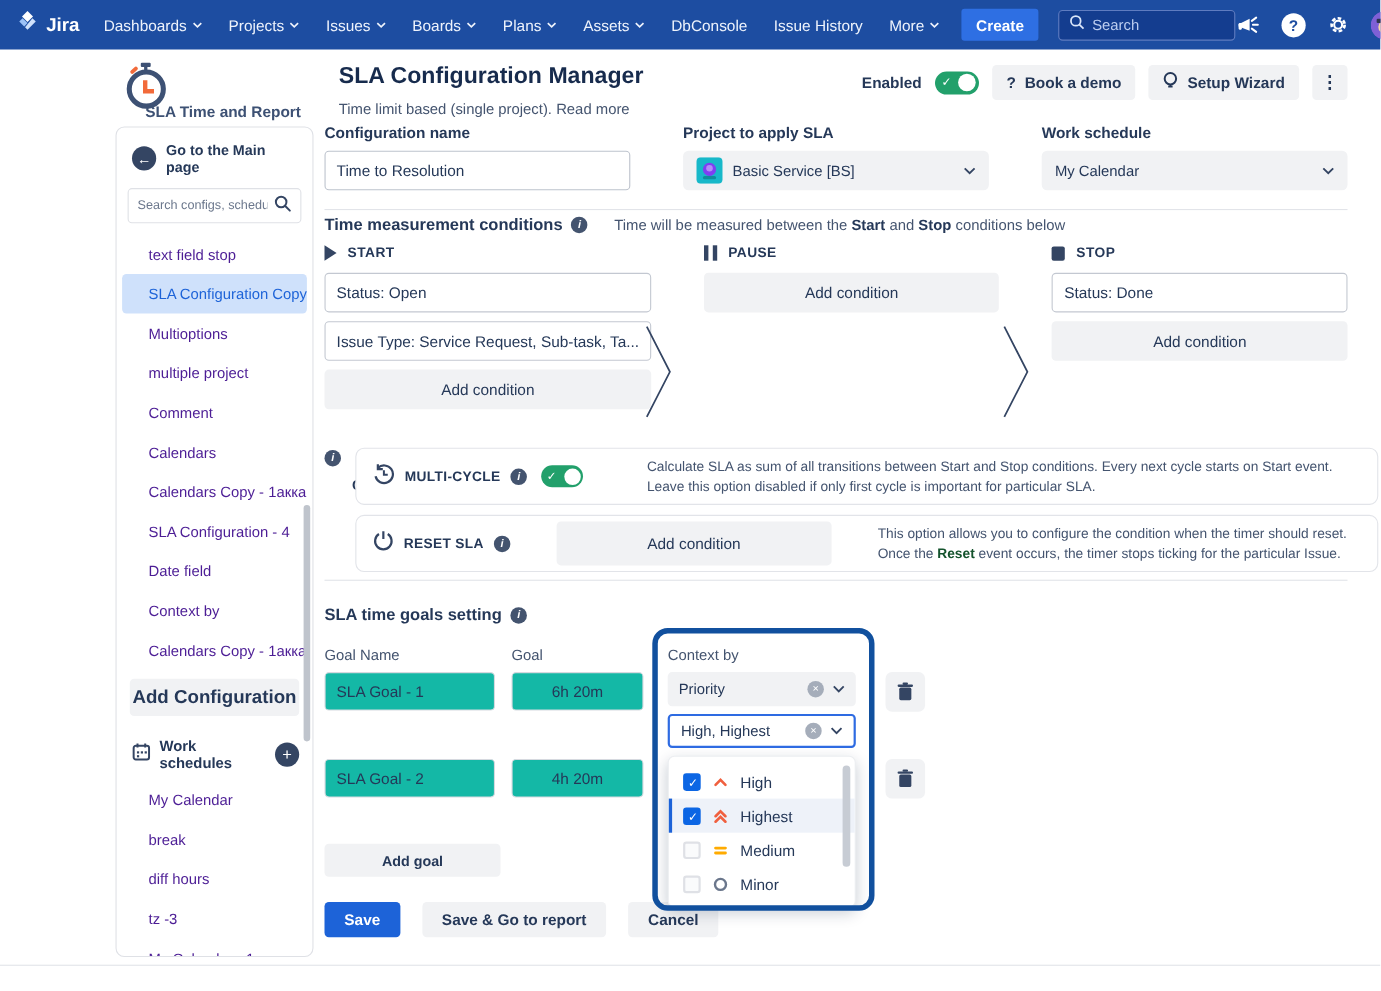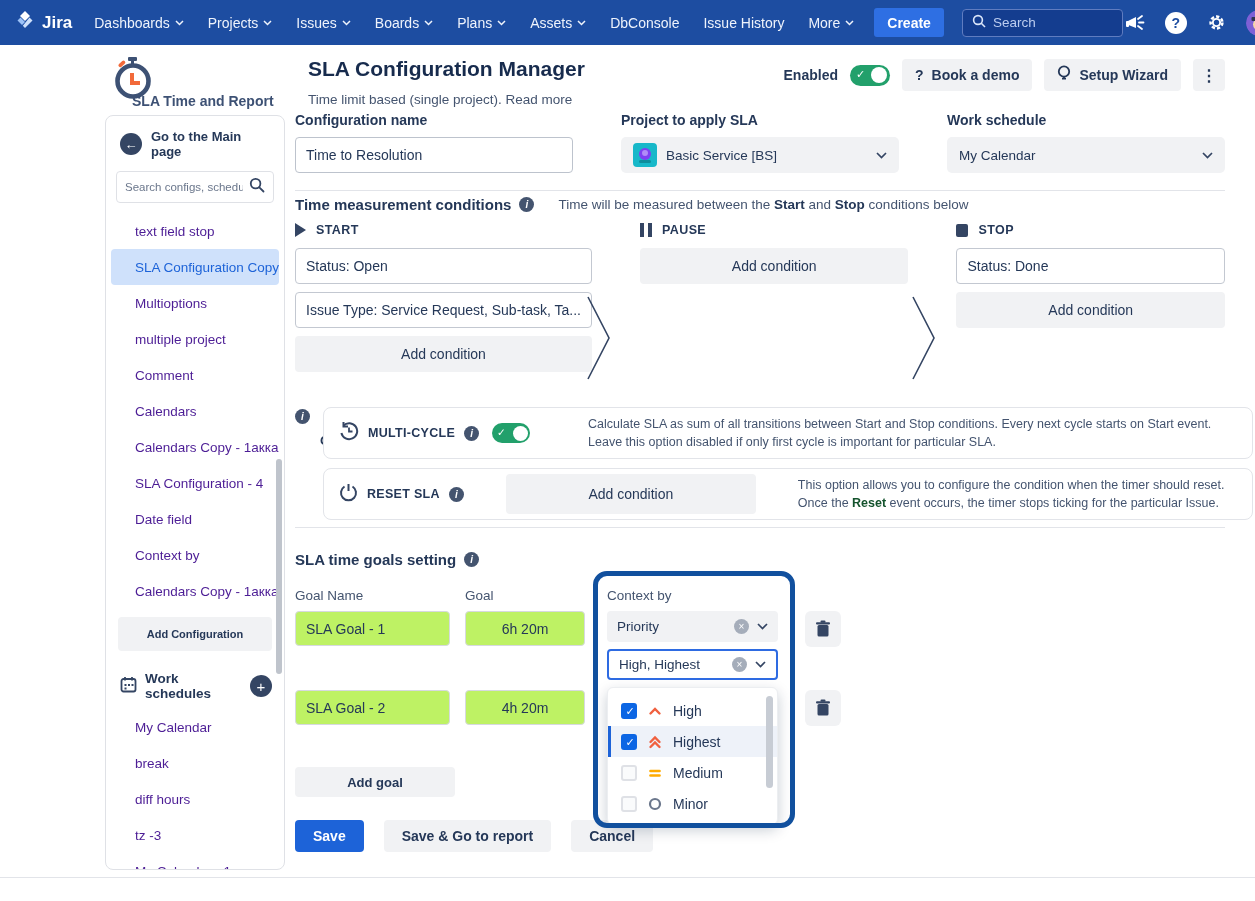"Add Configuration" .add-config { font-size: 11px -> 17px }
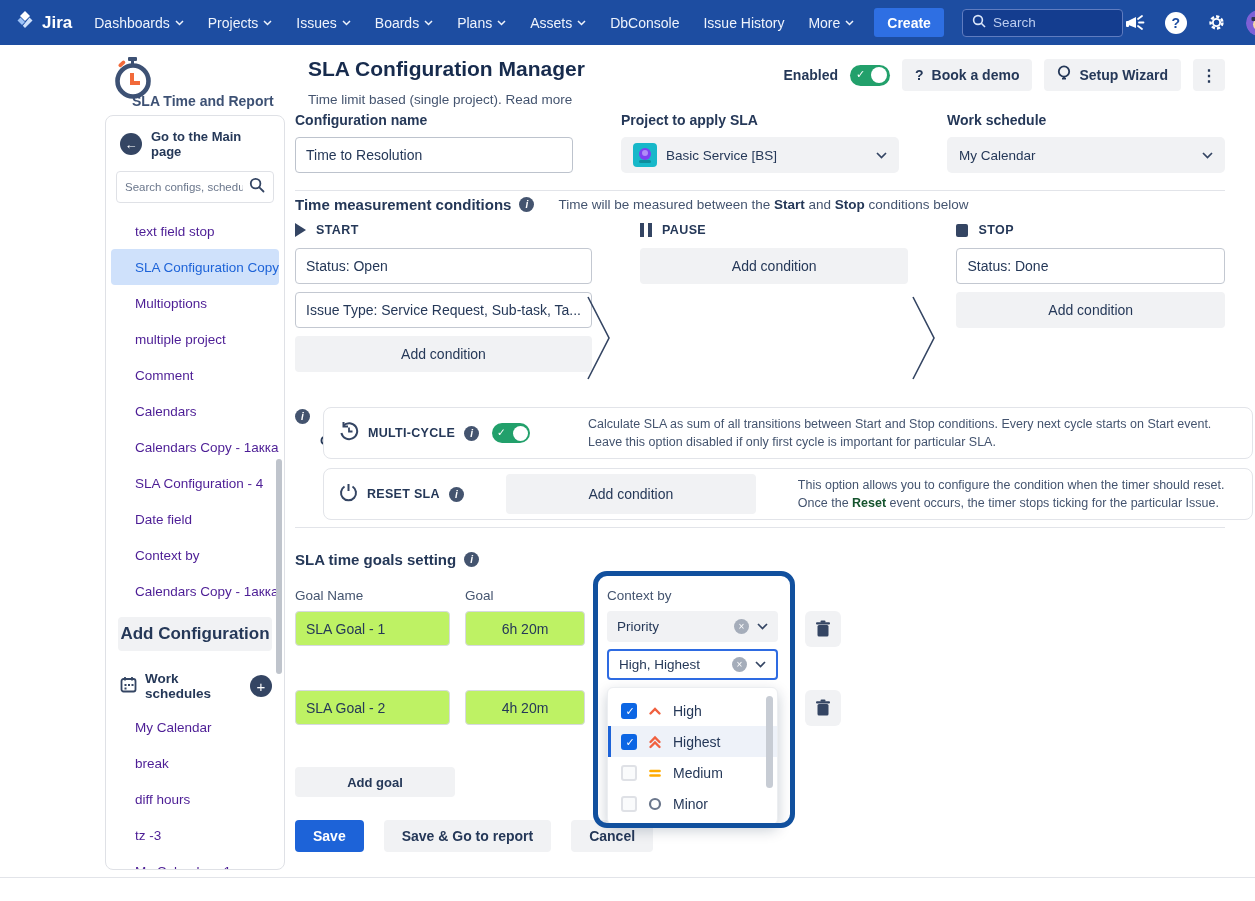"SLA Goal - 1" .g-input { background: #bef264 -> #14b8a6 }
